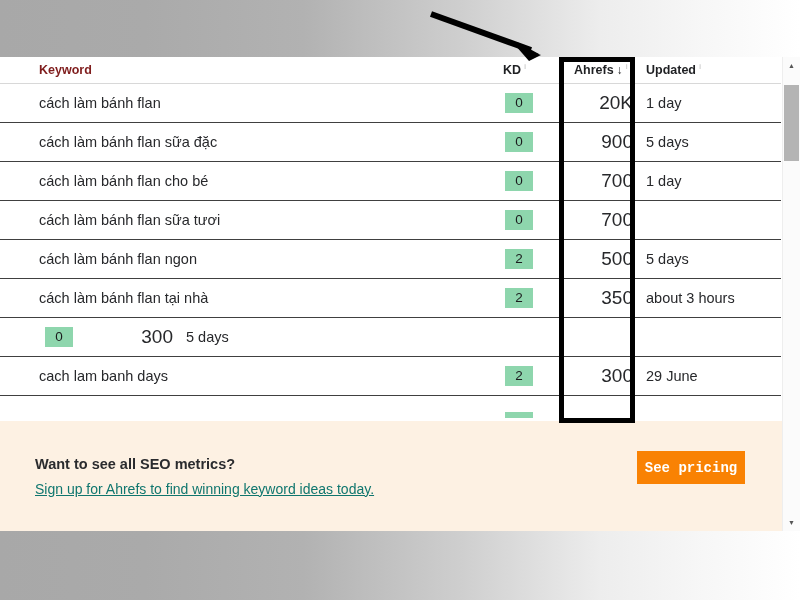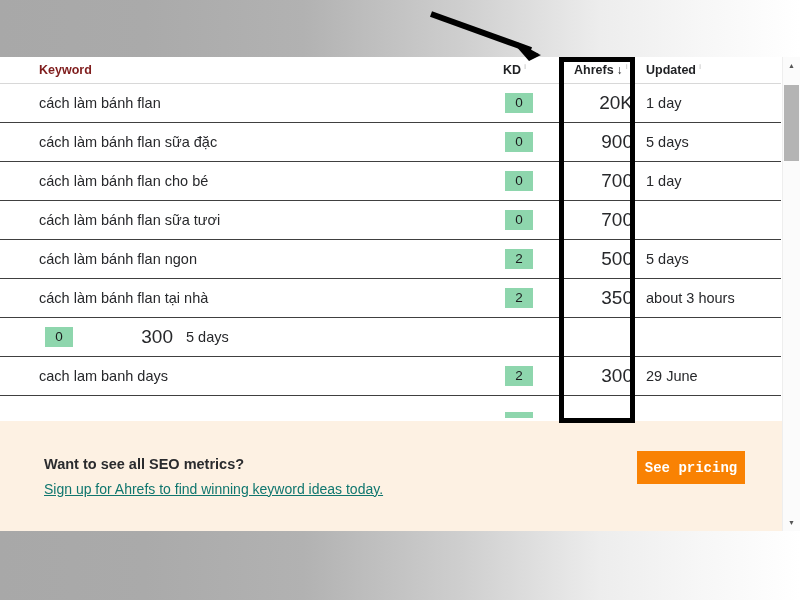"Want to see all SEO" #cta-text { margin-left: 44px -> 35px }
